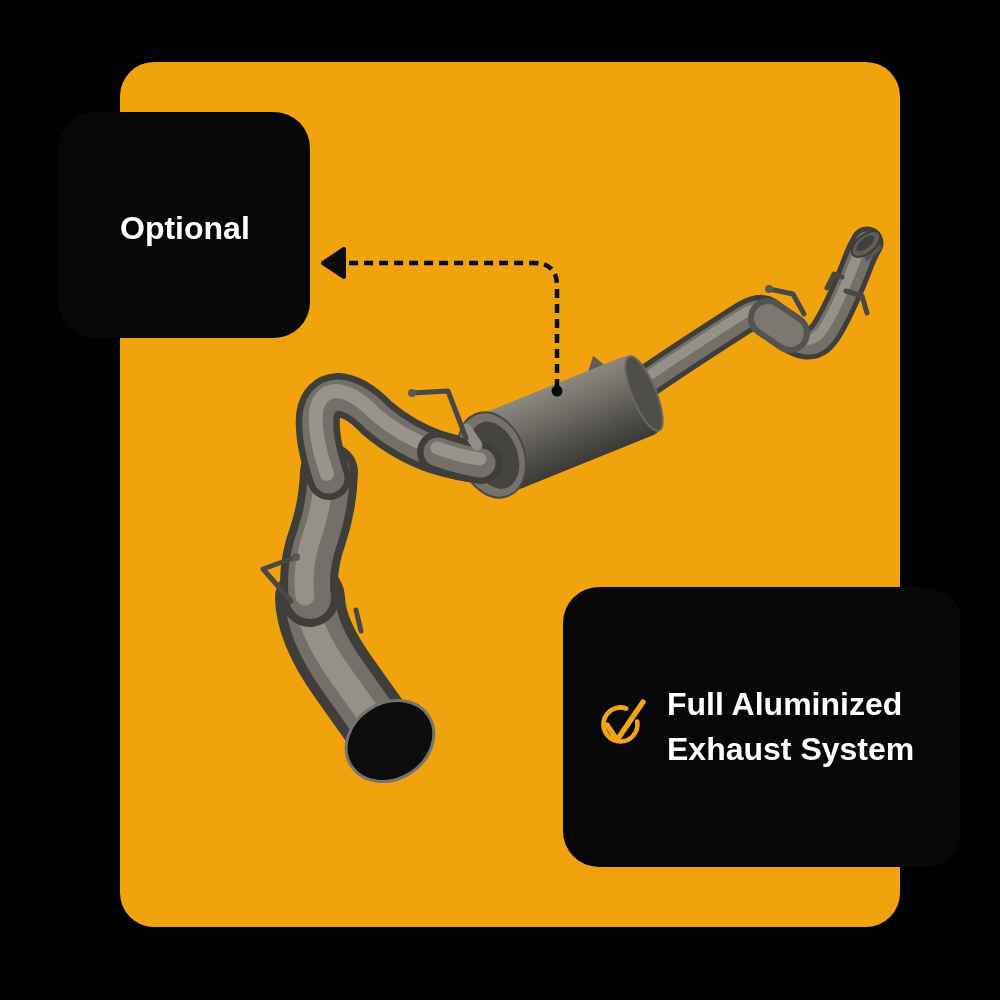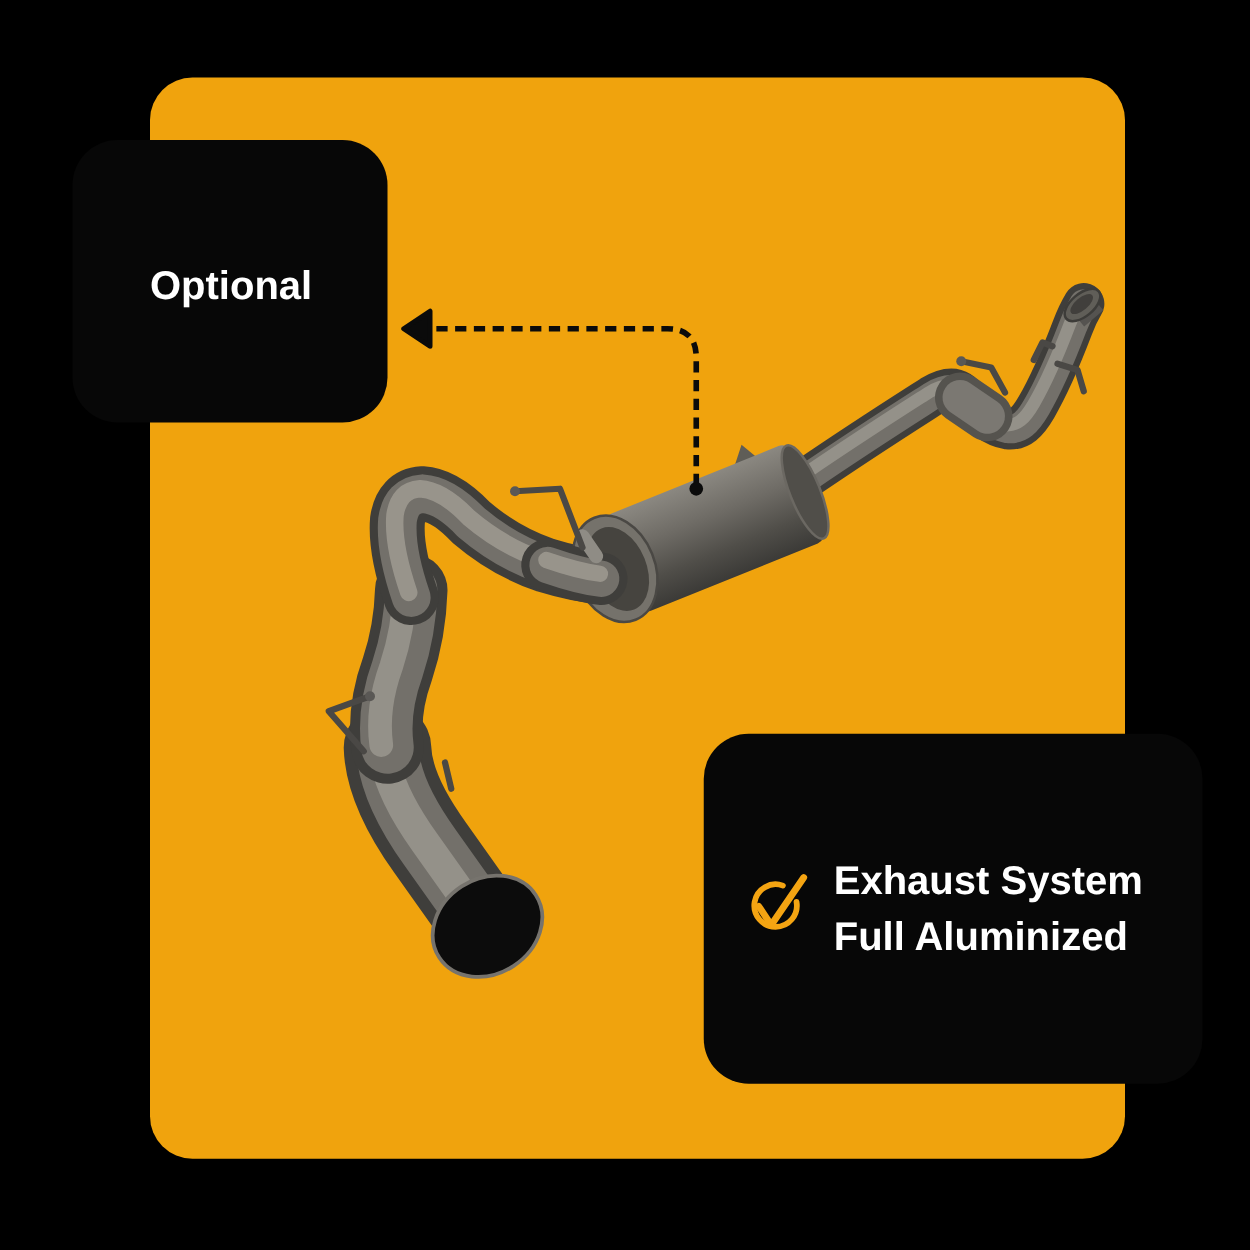"Exhaust System" div { order: before "Full Aluminized" -> after "Full Aluminized" }
